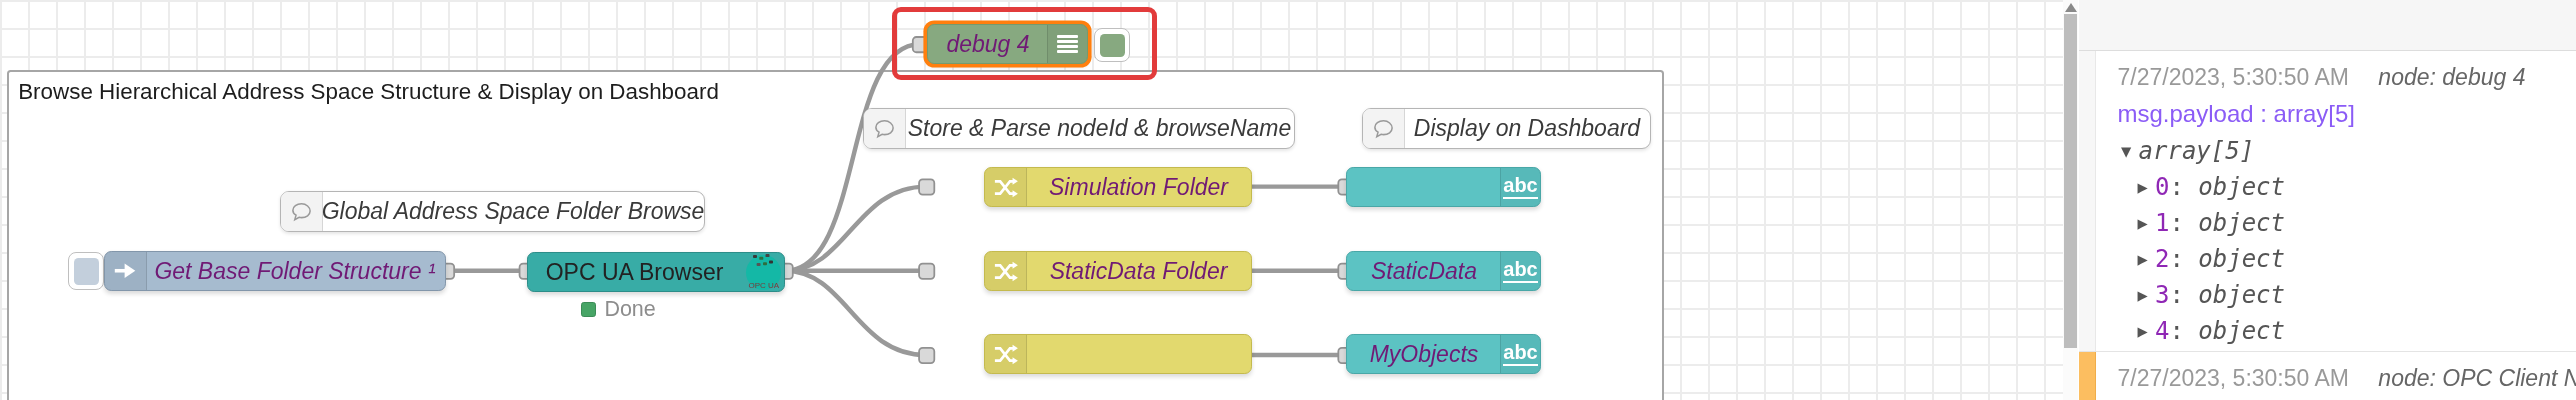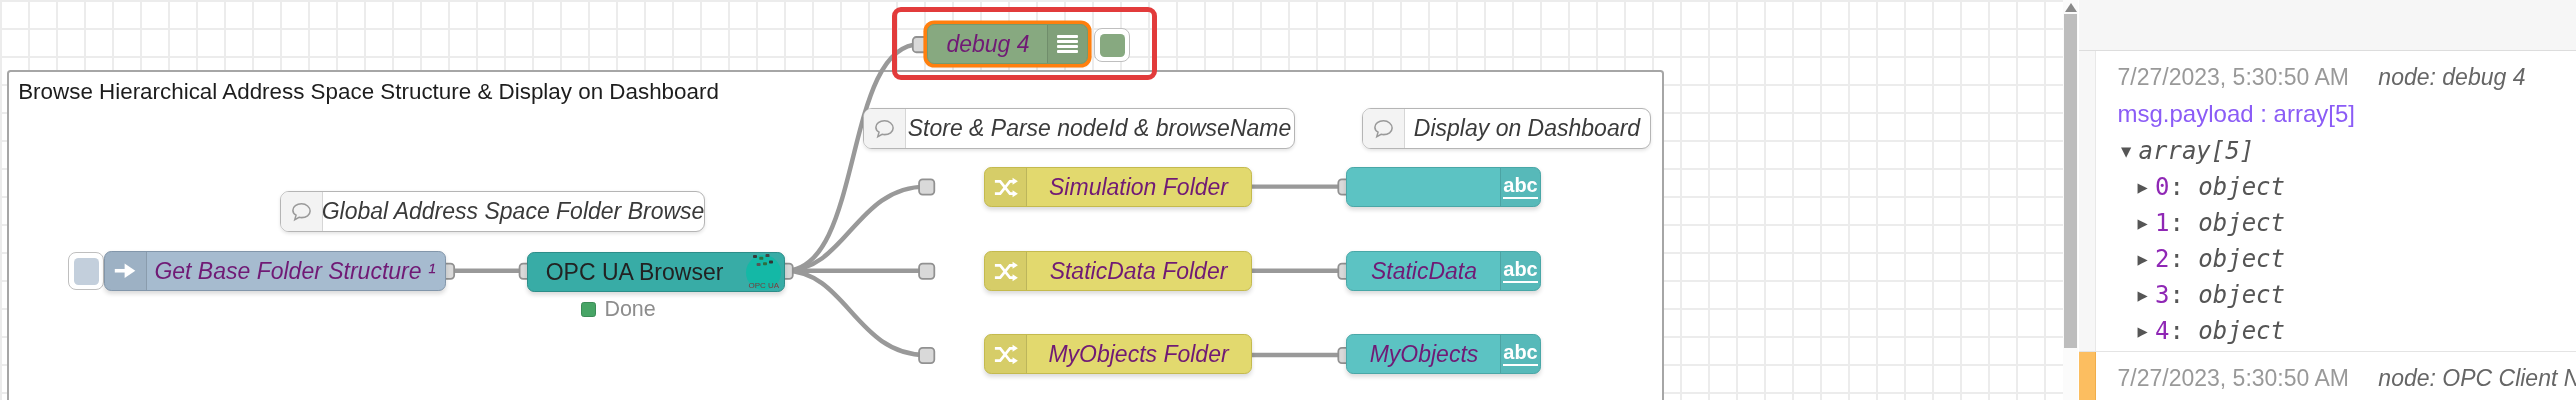"MyObjects Folder" div.nlabel { html: <div>MyObjects Folder</div> -> none }
